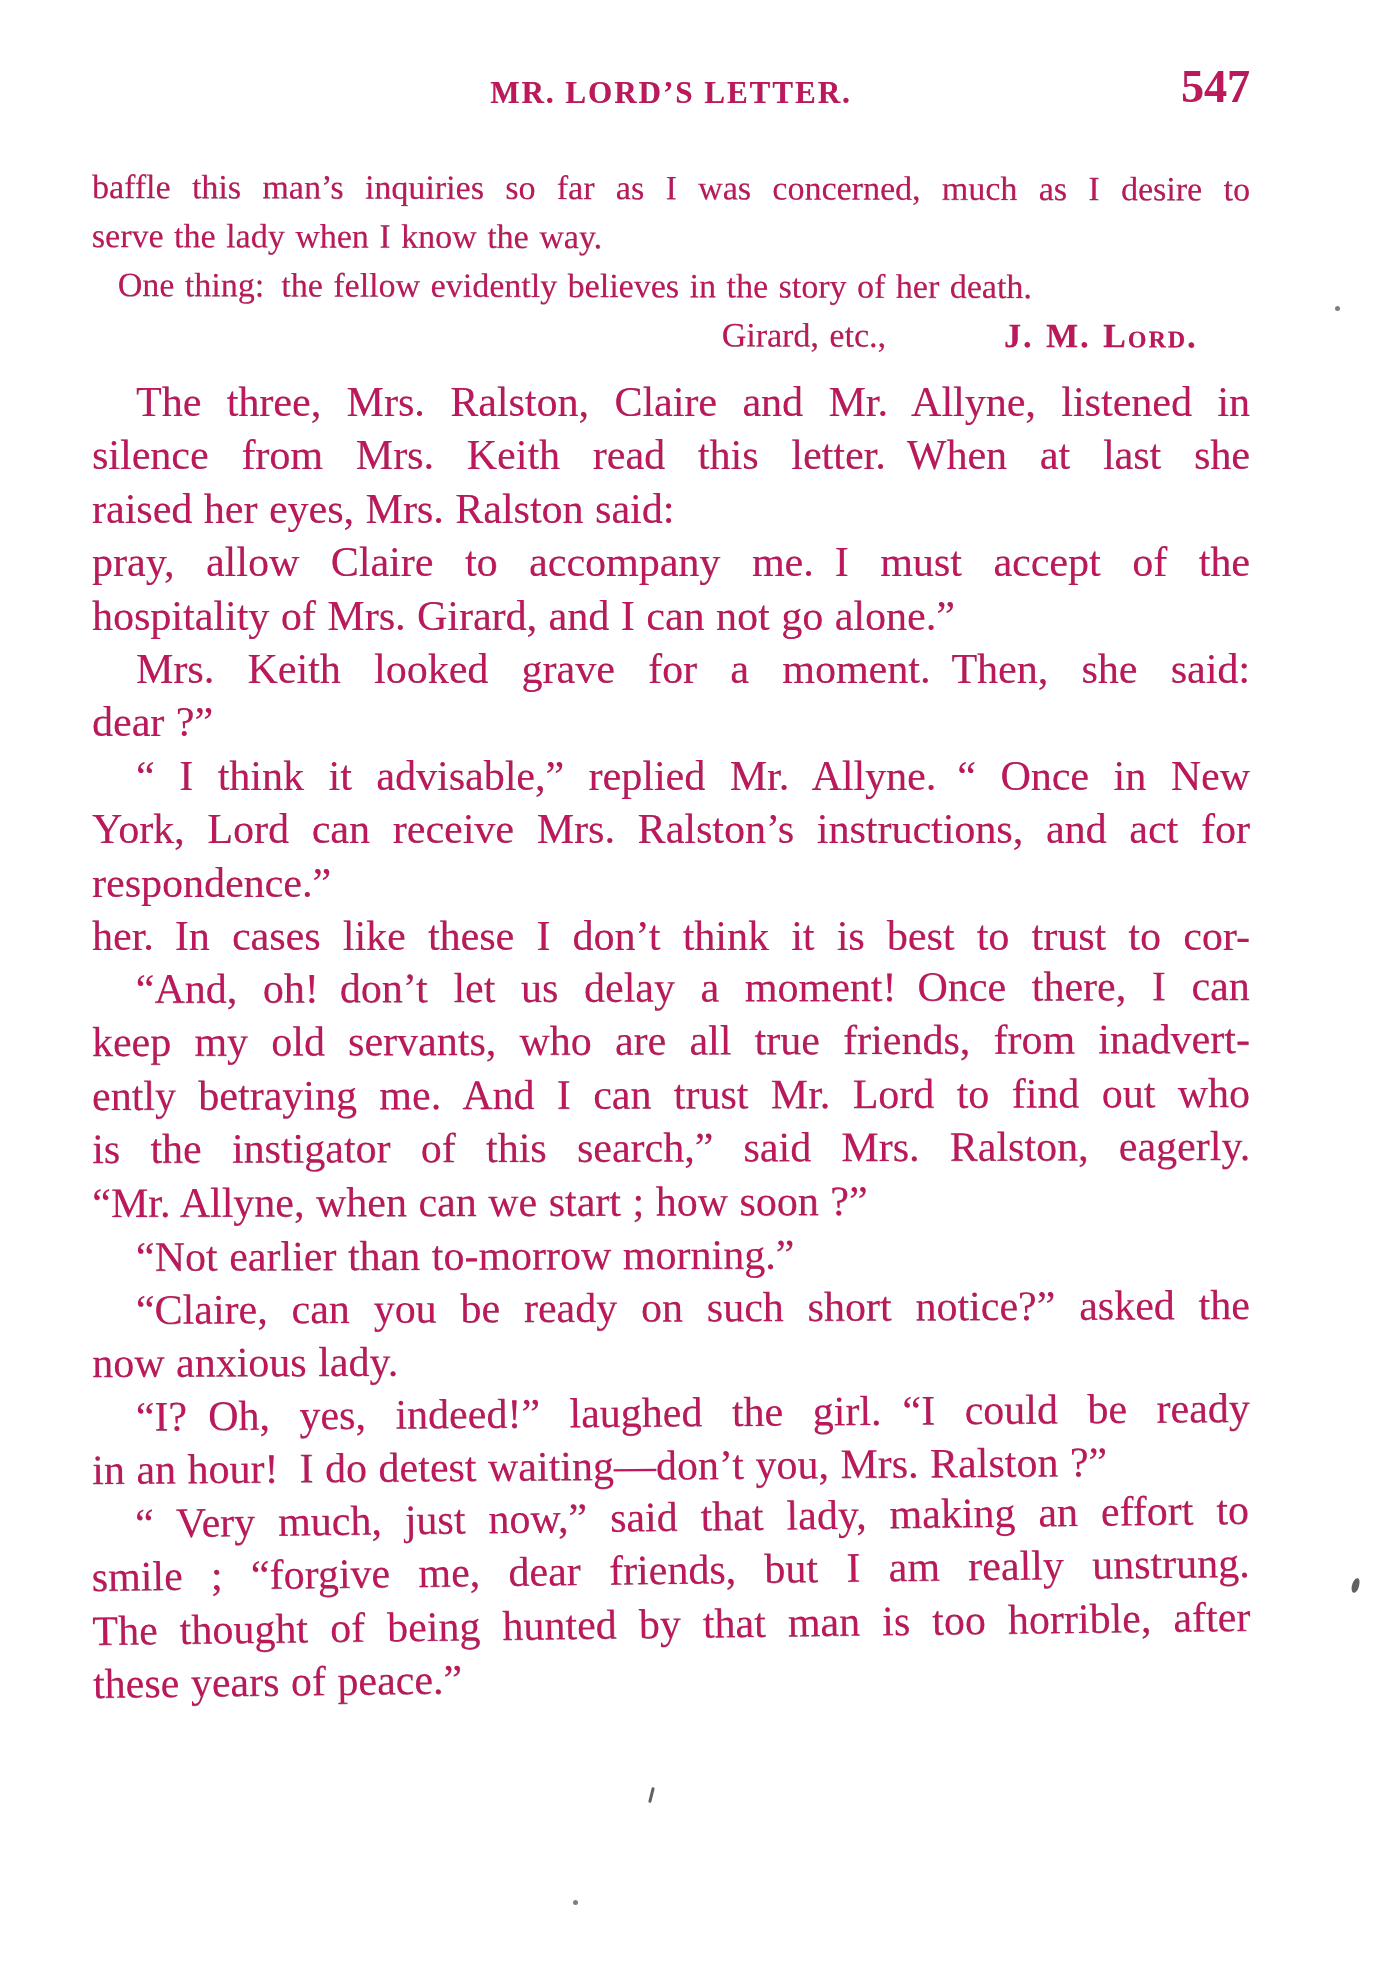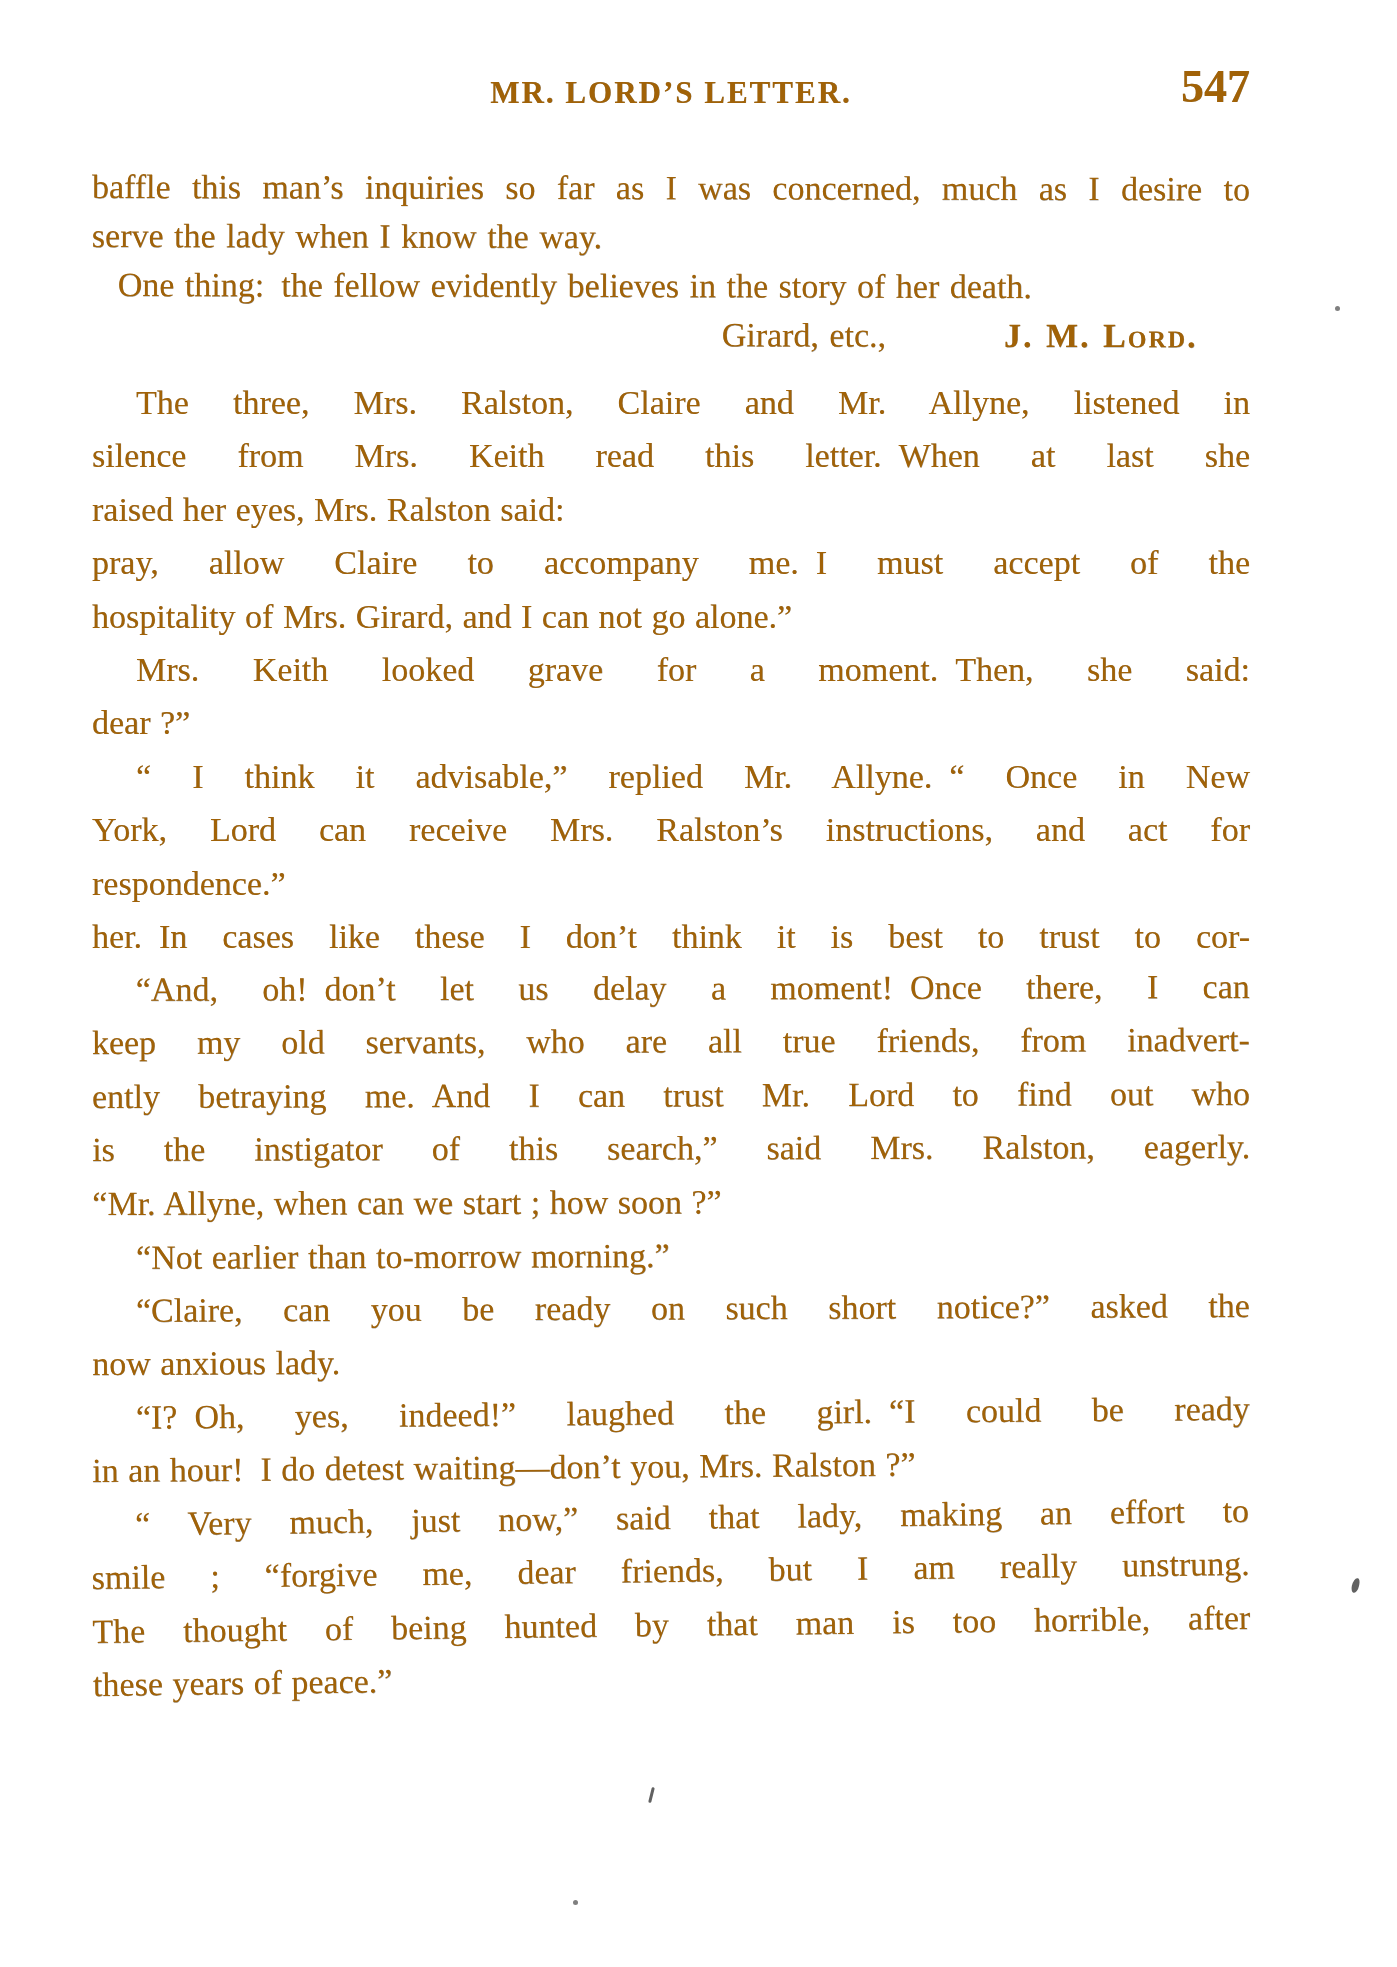"MR. LORD’S LETTER." .page { color: #a16207 -> #be185d }
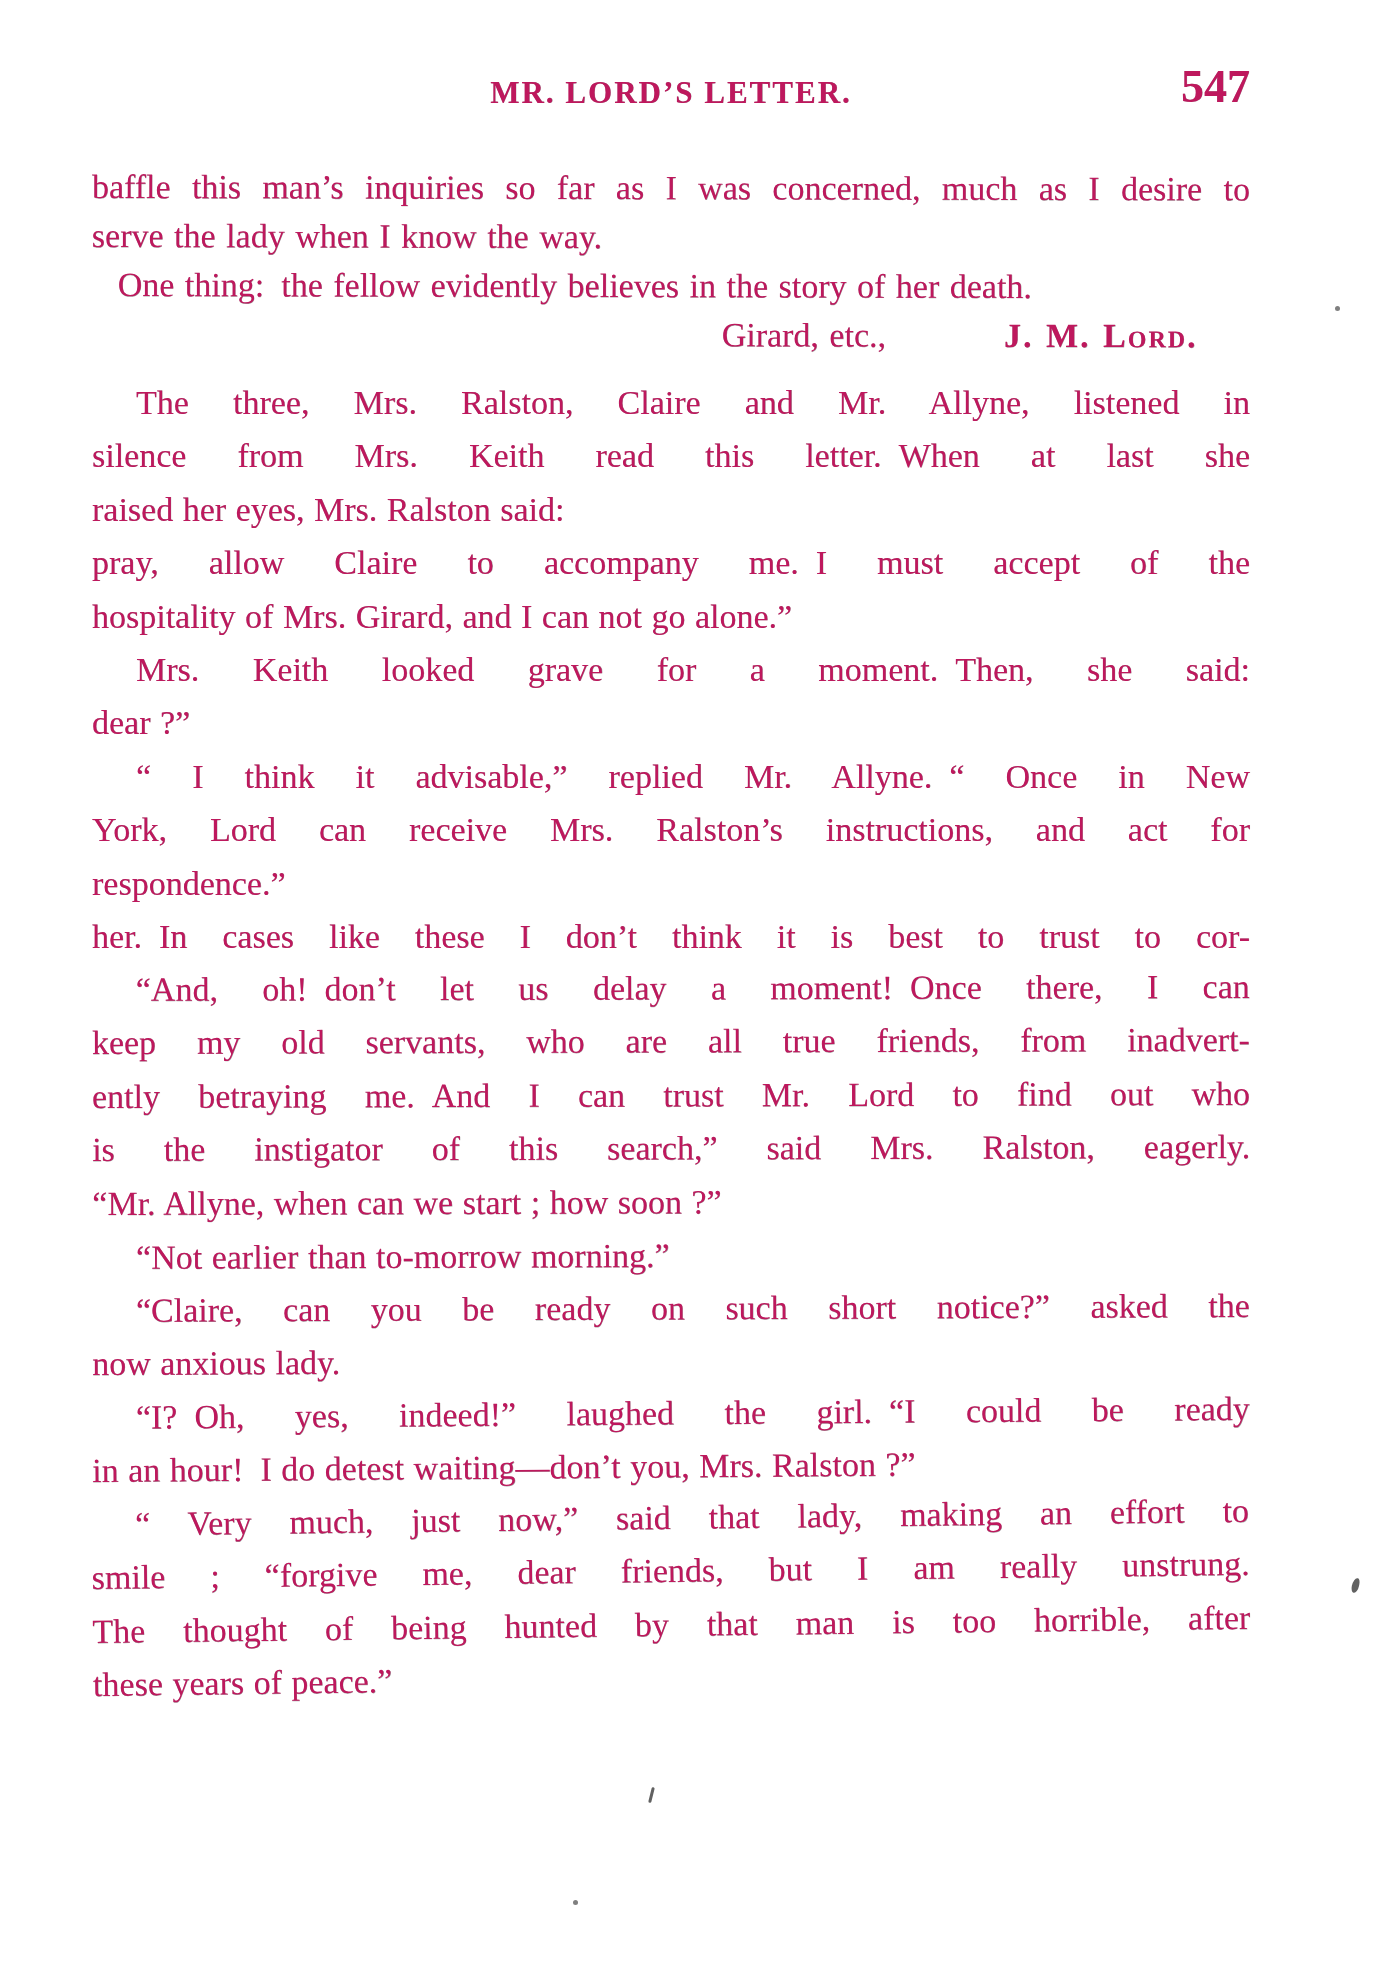"The three, Mrs. Ralston, Claire" .body-text { font-size: 34px -> 42px }
